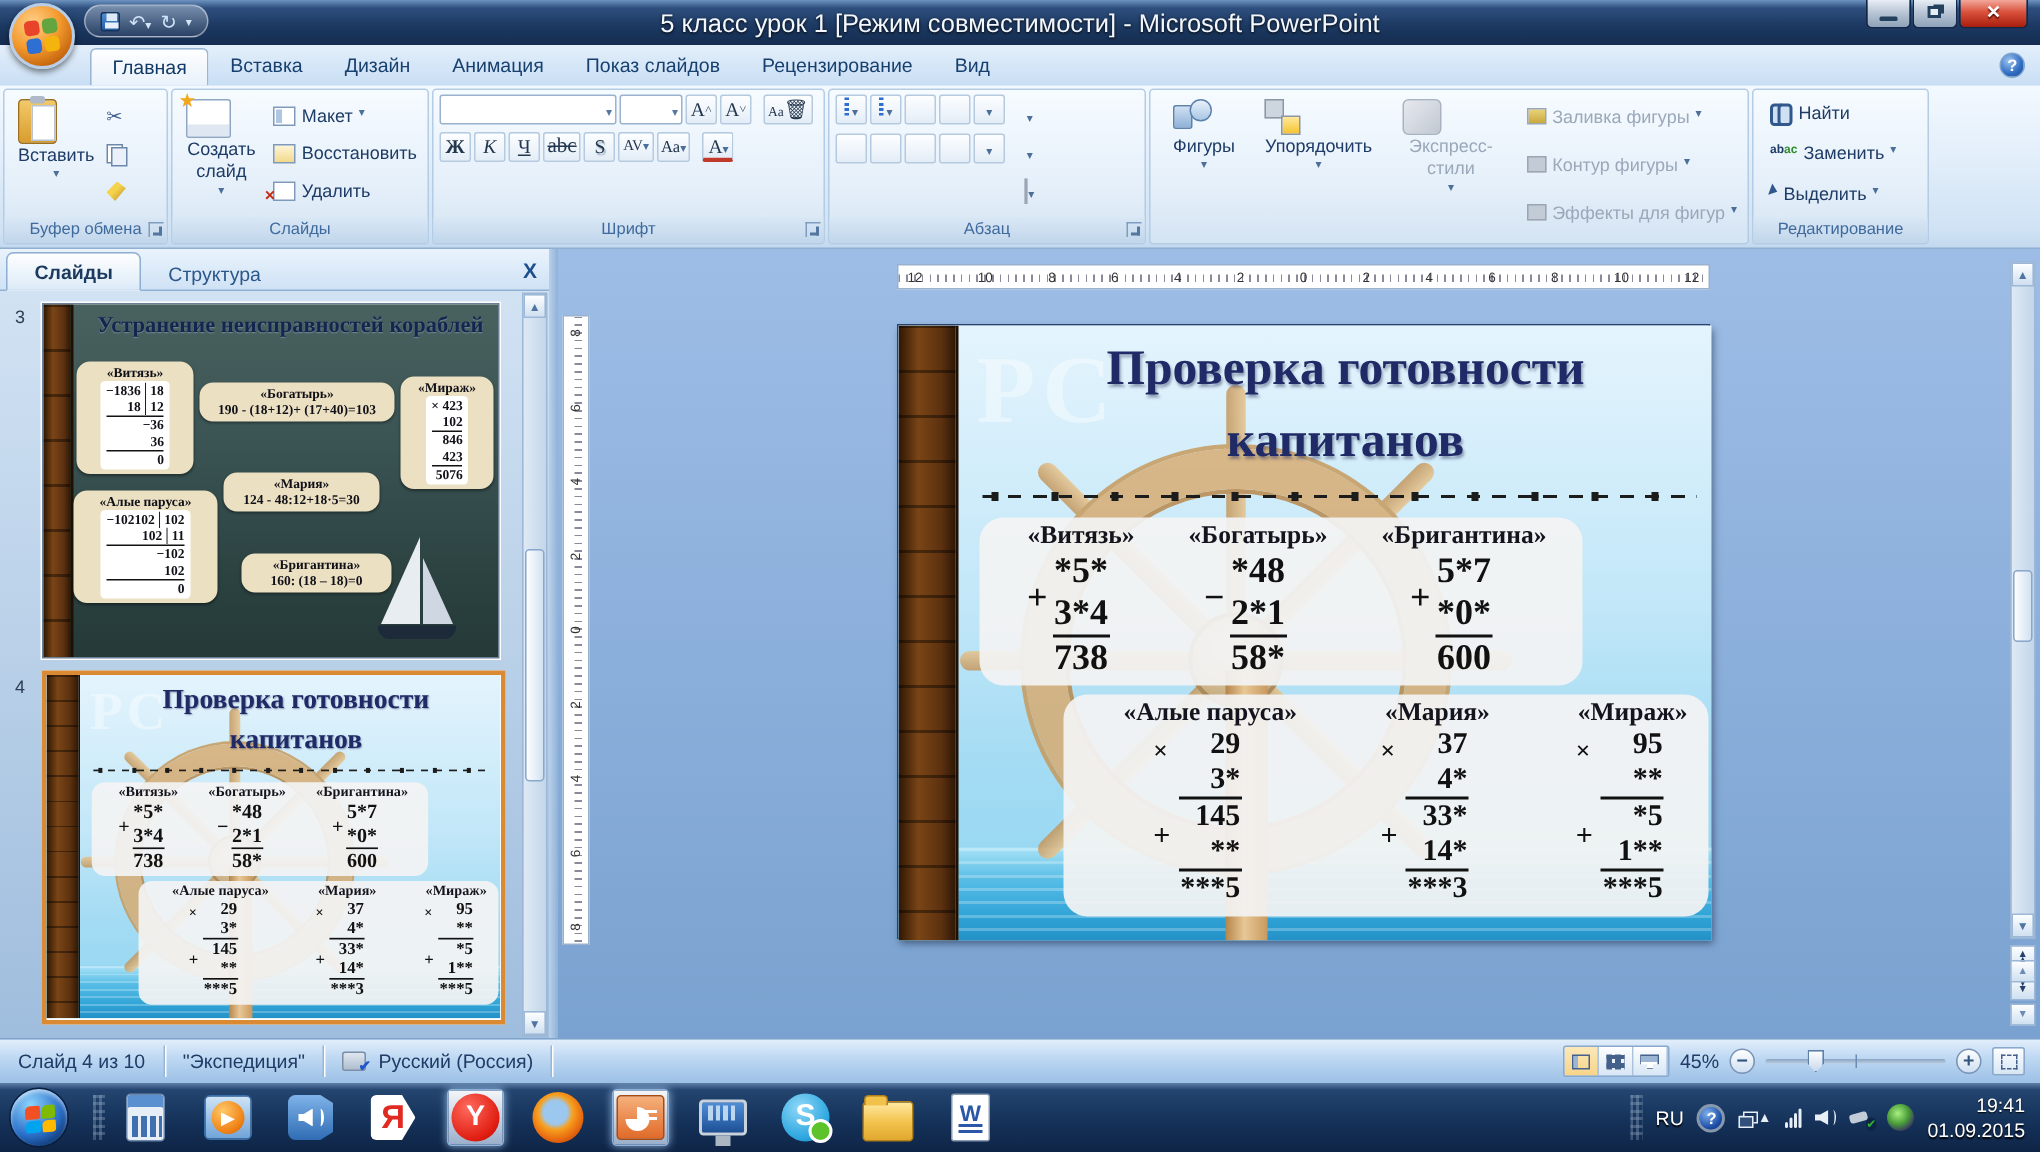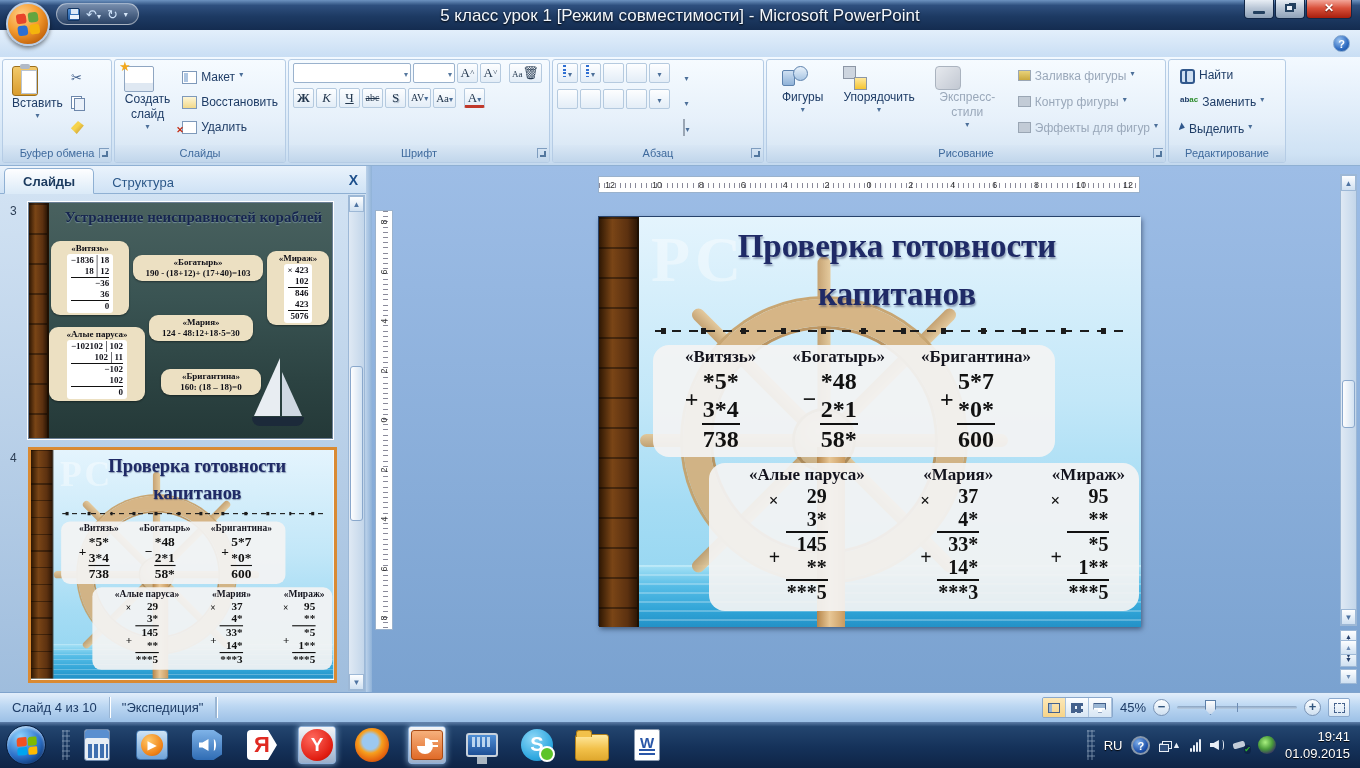"Главная" div { html: none -> <div> <div>Главная</div> <div>Вставка</div> <div>Дизайн</div> <div>Анимация</div> <div>Показ слайдов</div> <div>Рецензирование</div> <div>Вид</div> </div> }
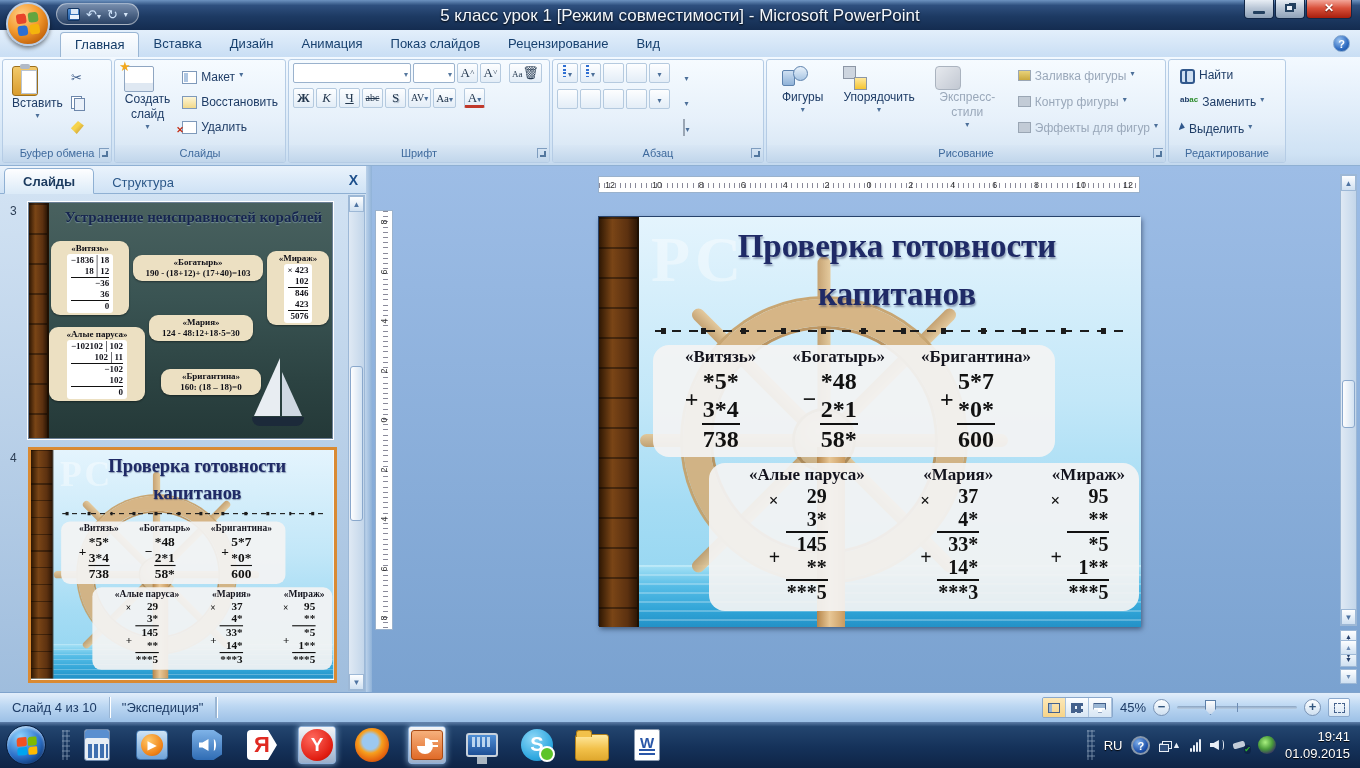"abc" span.fbtn { font-size: 10px -> 14px }
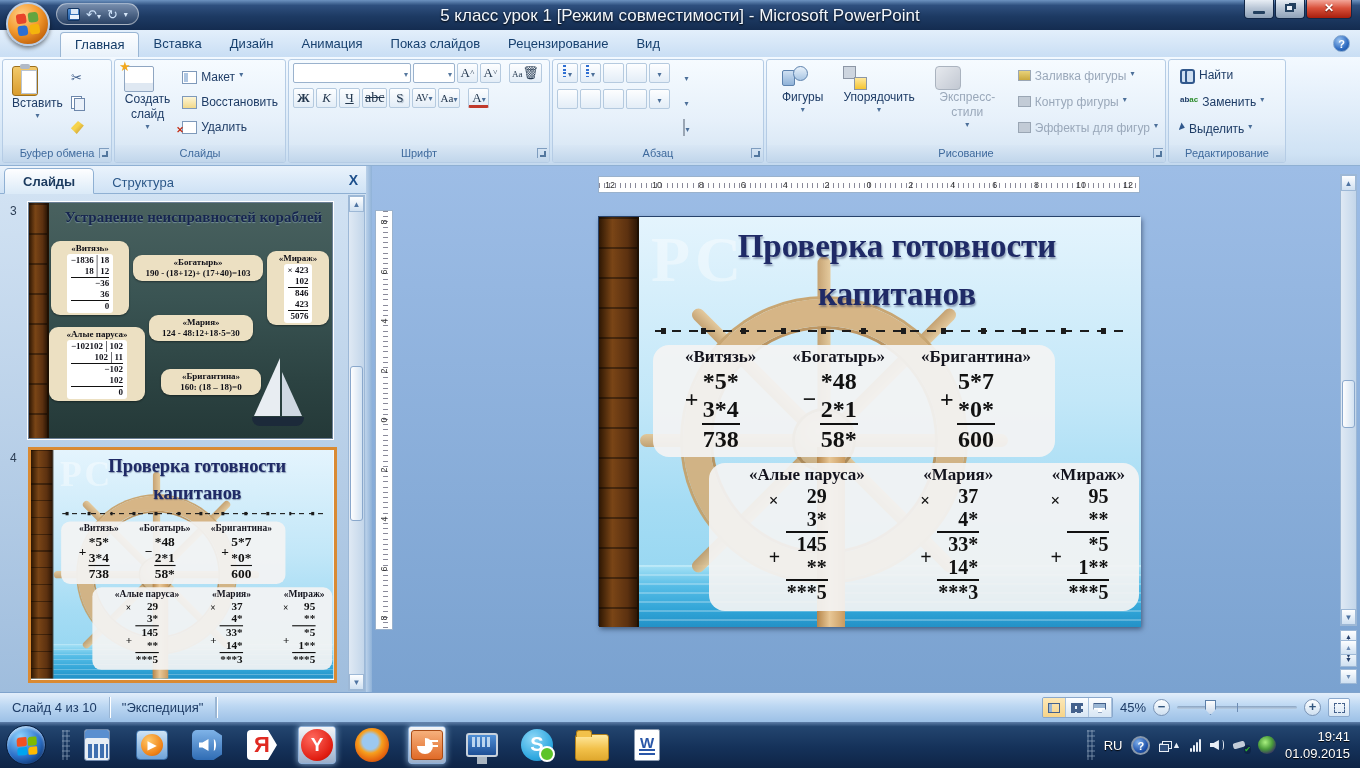"Рисование" div.rglabel { html: <div><span>Рисование</span><span></span></div> -> none }
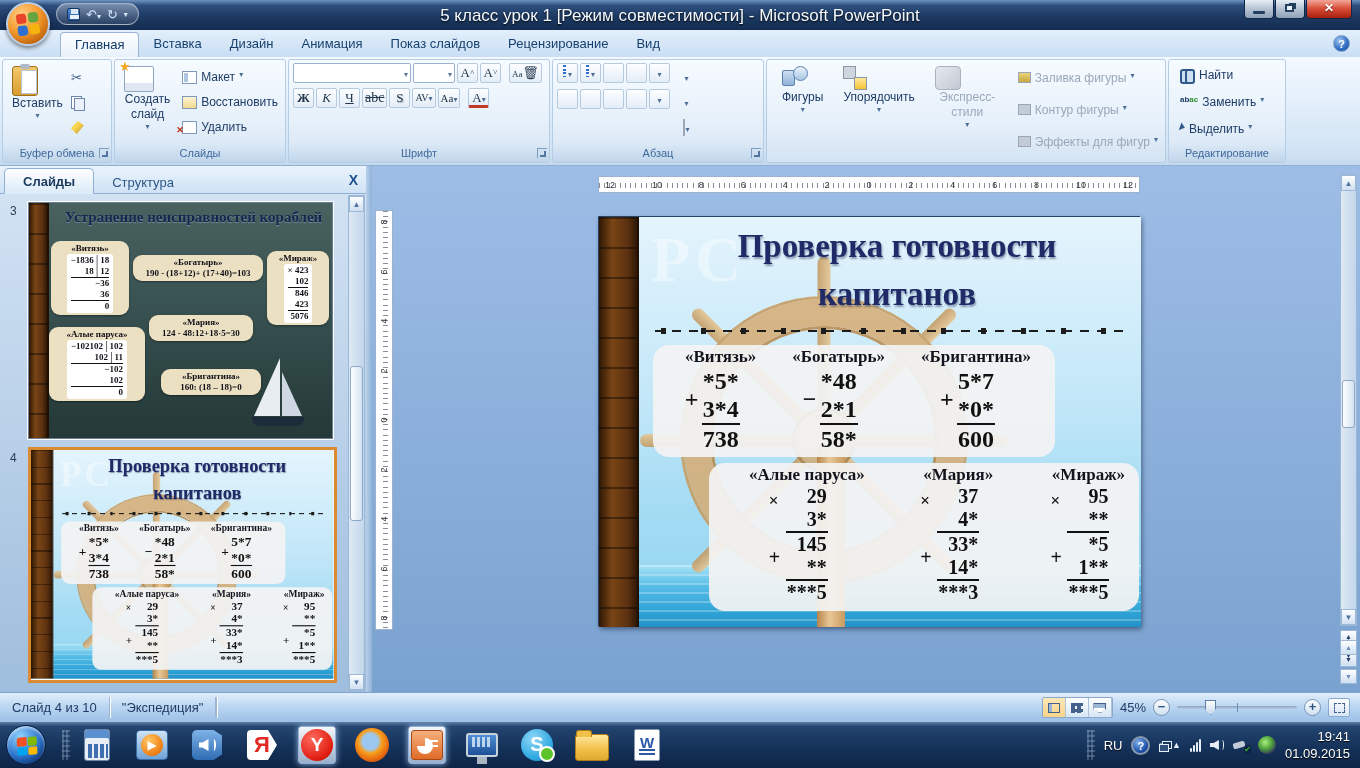"Русский (Россия)" div.stseg { html: none -> <div> <span></span> <span>Русский (Россия)</span> </div> }
